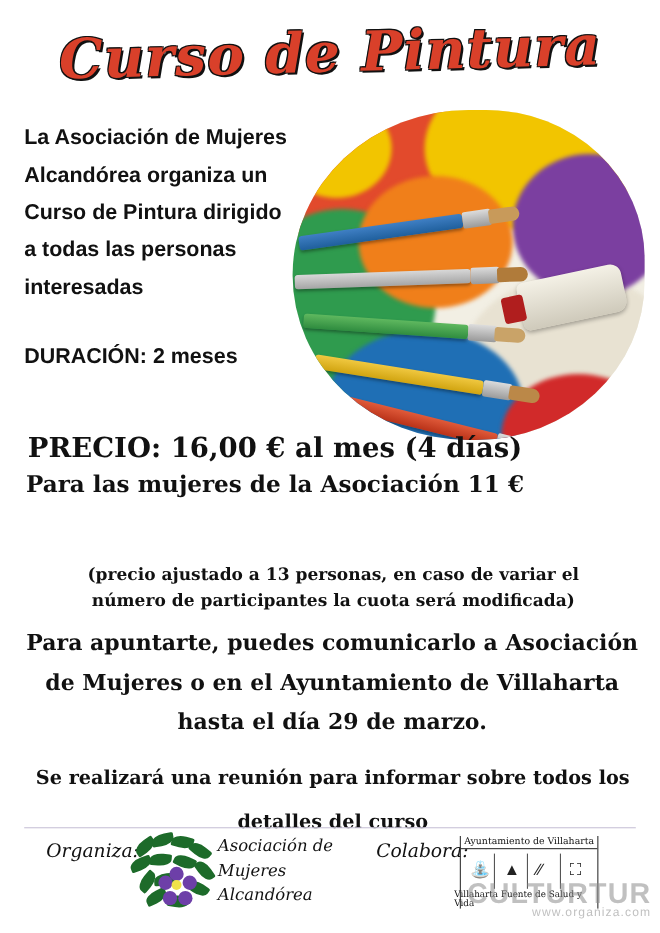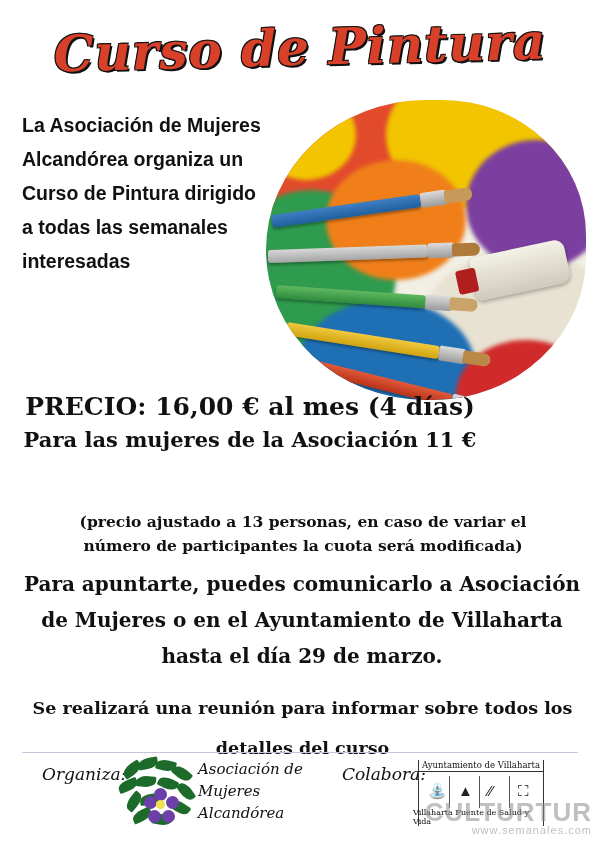"La Asociación de Mujeres Alcandórea" div.intro { text: semanales -> personas }
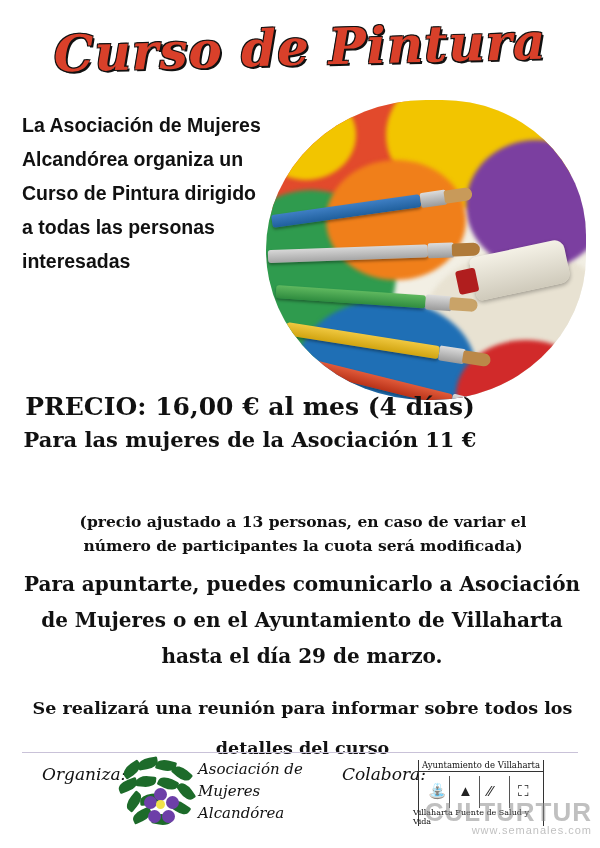"DURACIÓN: 2 meses" div { html: none -> <div>DURACIÓN: 2 meses</div> }
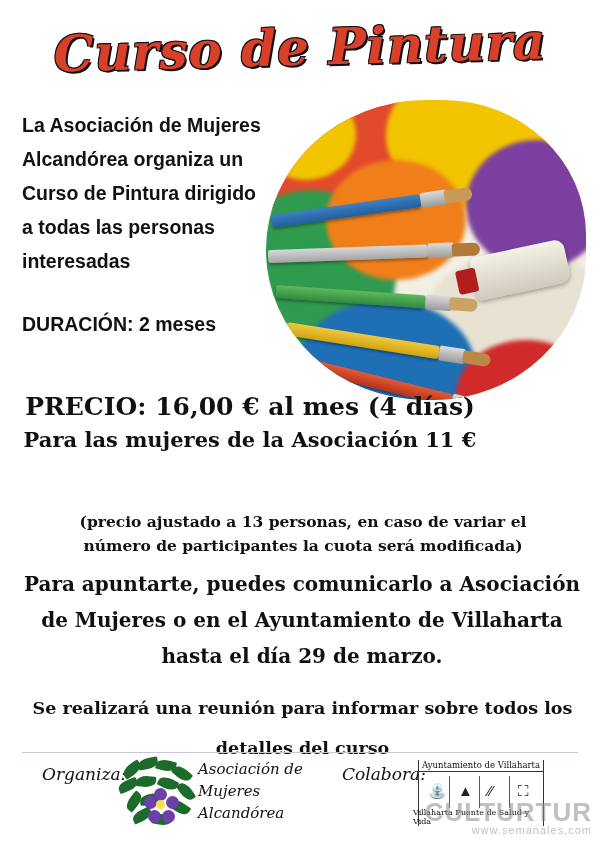"www.semanales.com" div.wm-sub { text: www.semanales.com -> www.organiza.com }
